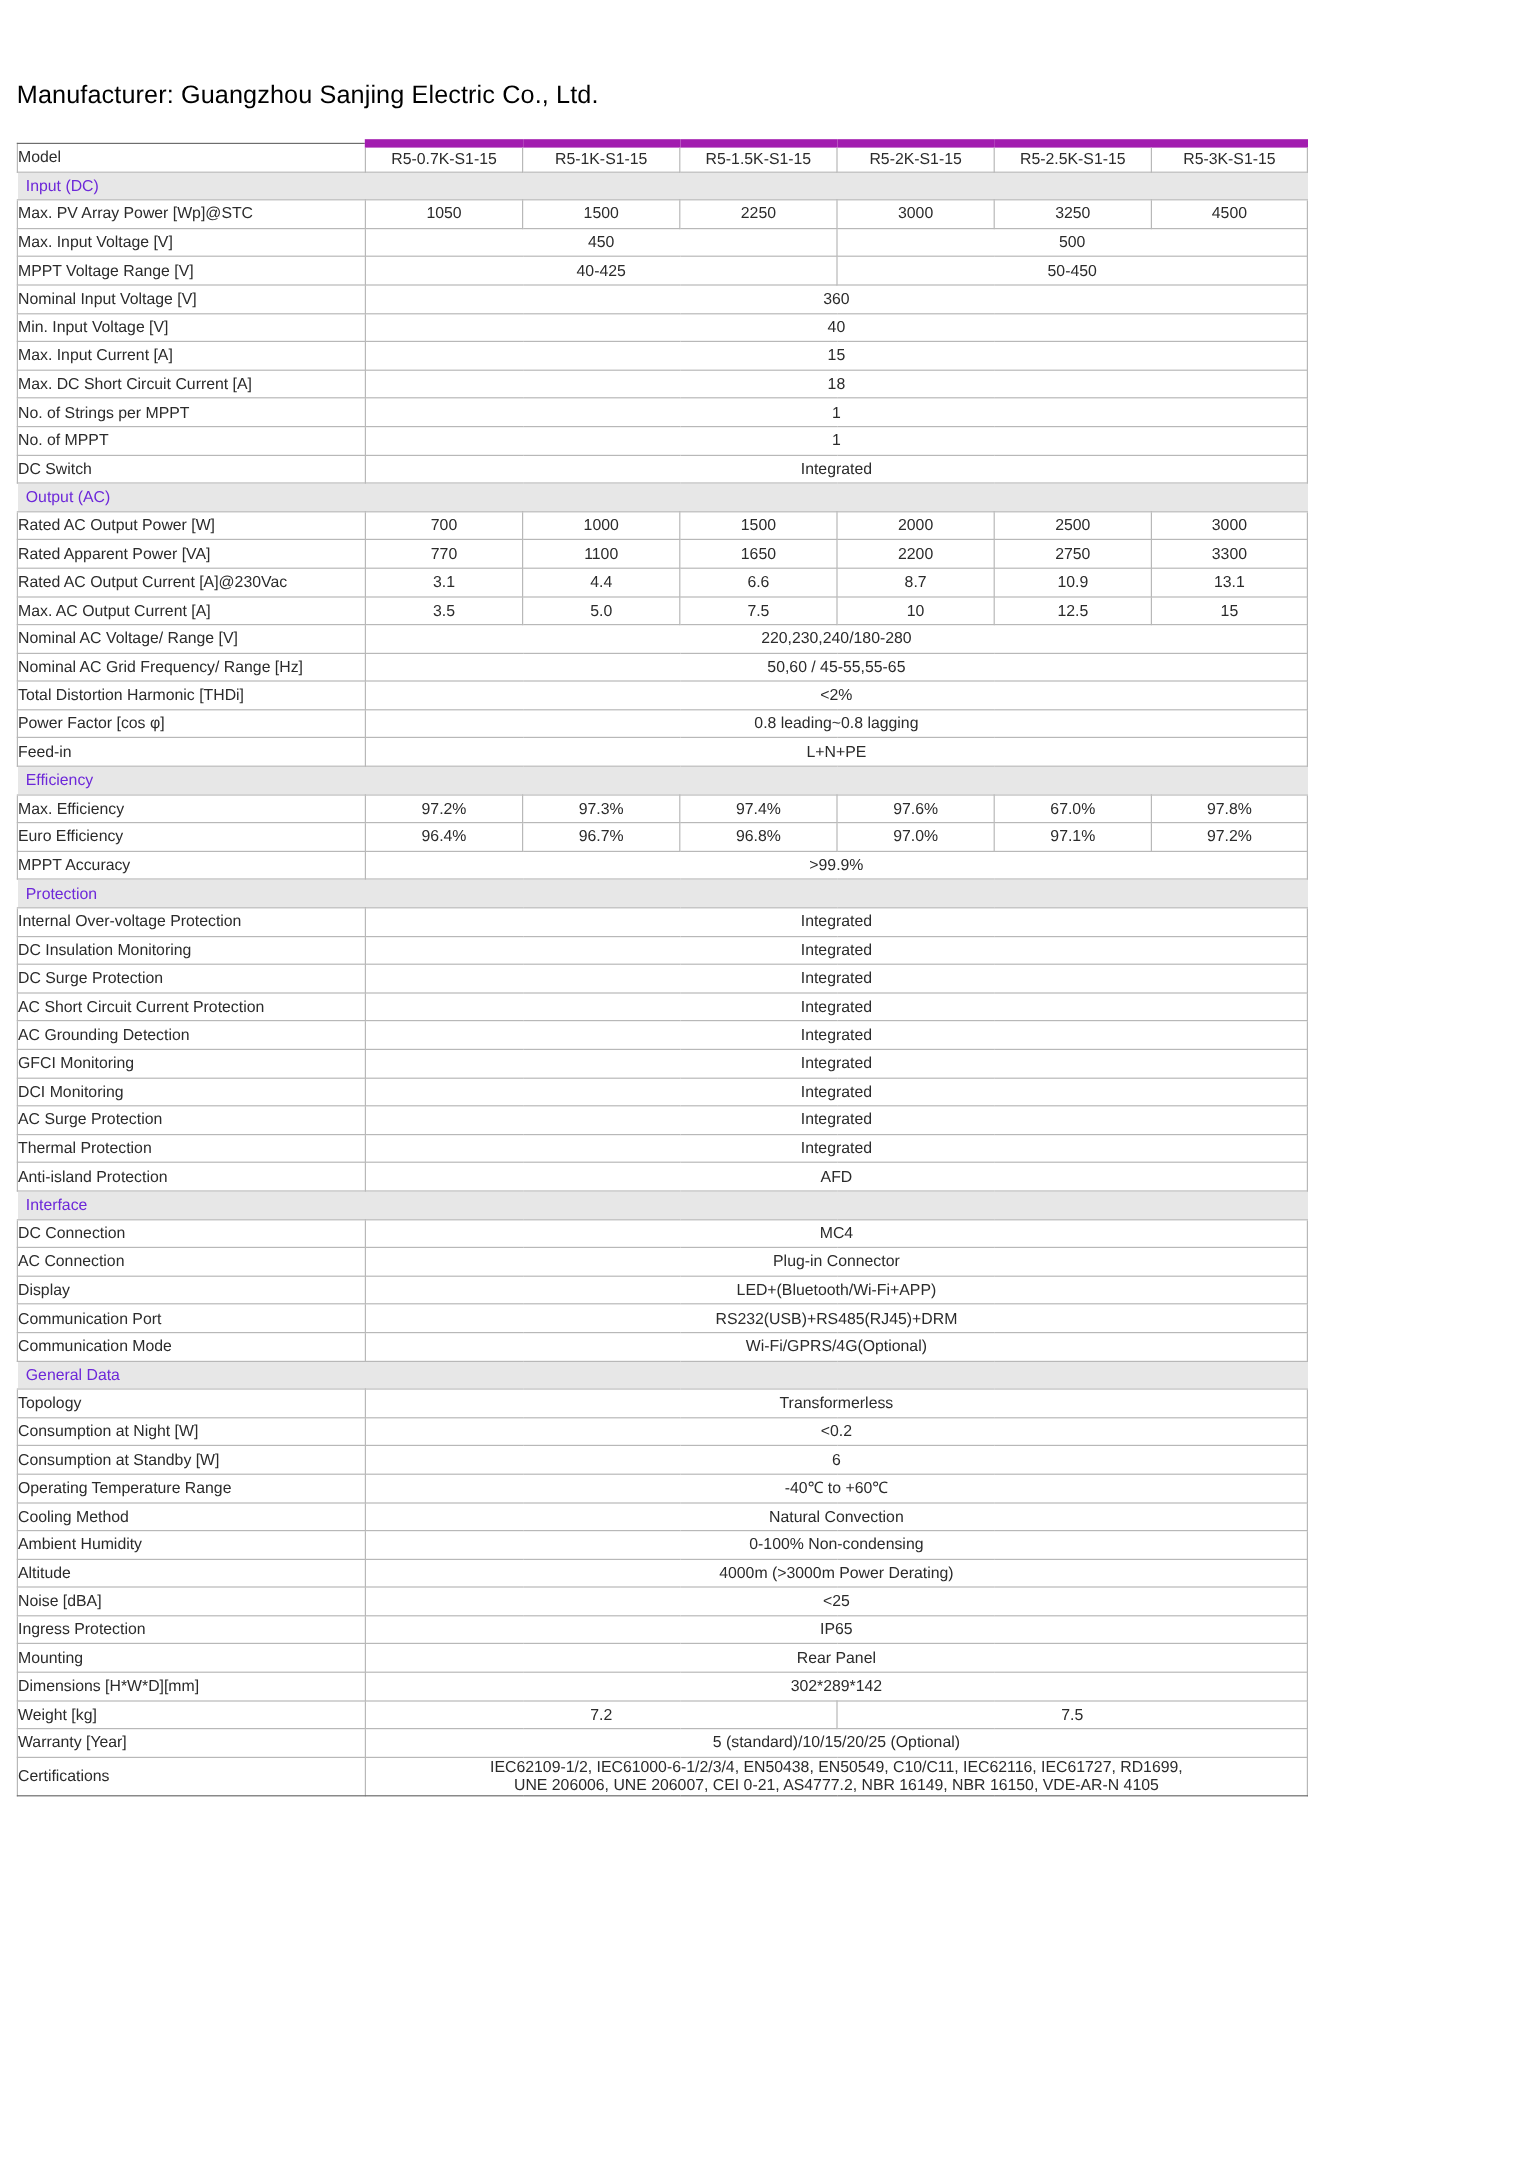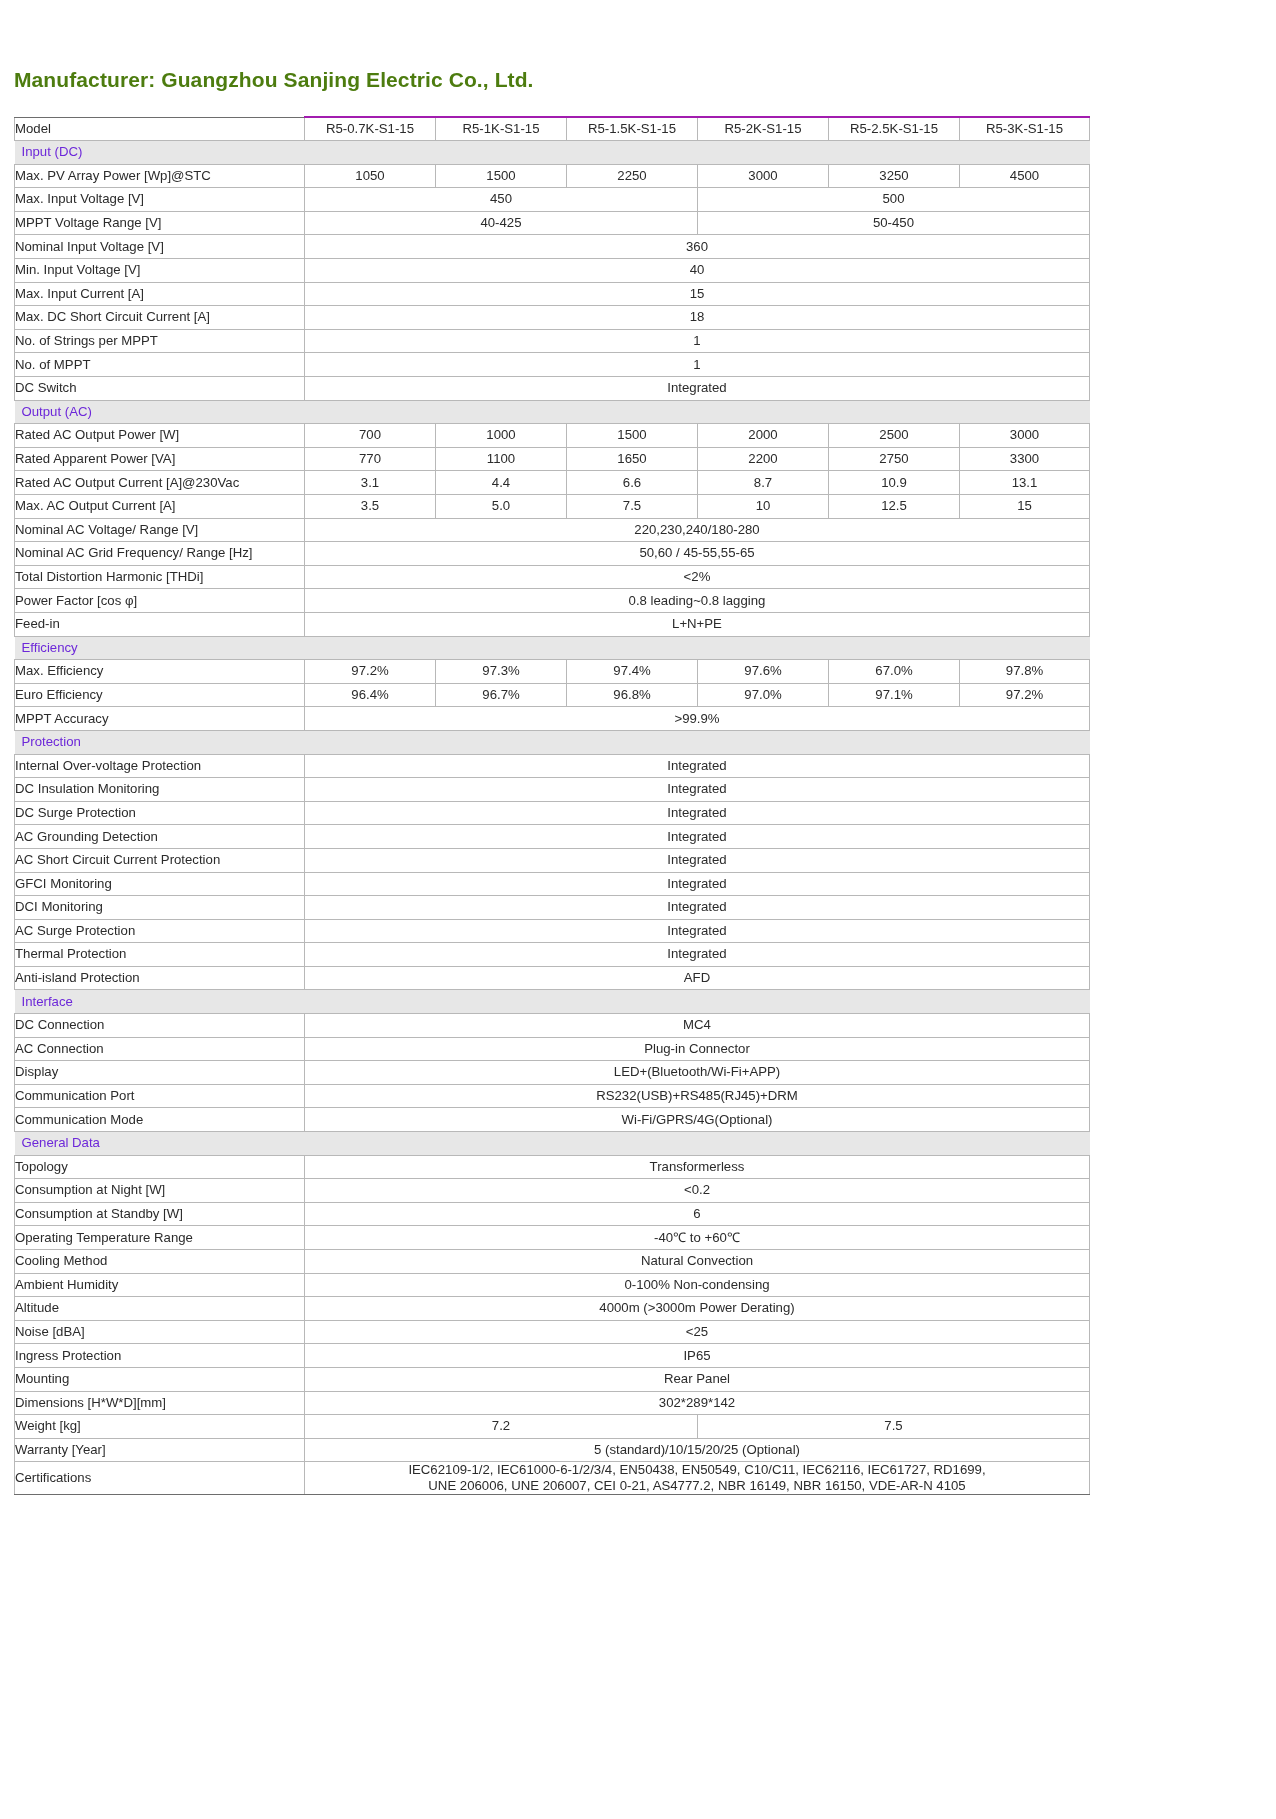"Manufacturer: Guangzhou Sanjing Electric" .manufacturer { color: #4d7c0f -> #000000; font-weight: 700 -> 400 }
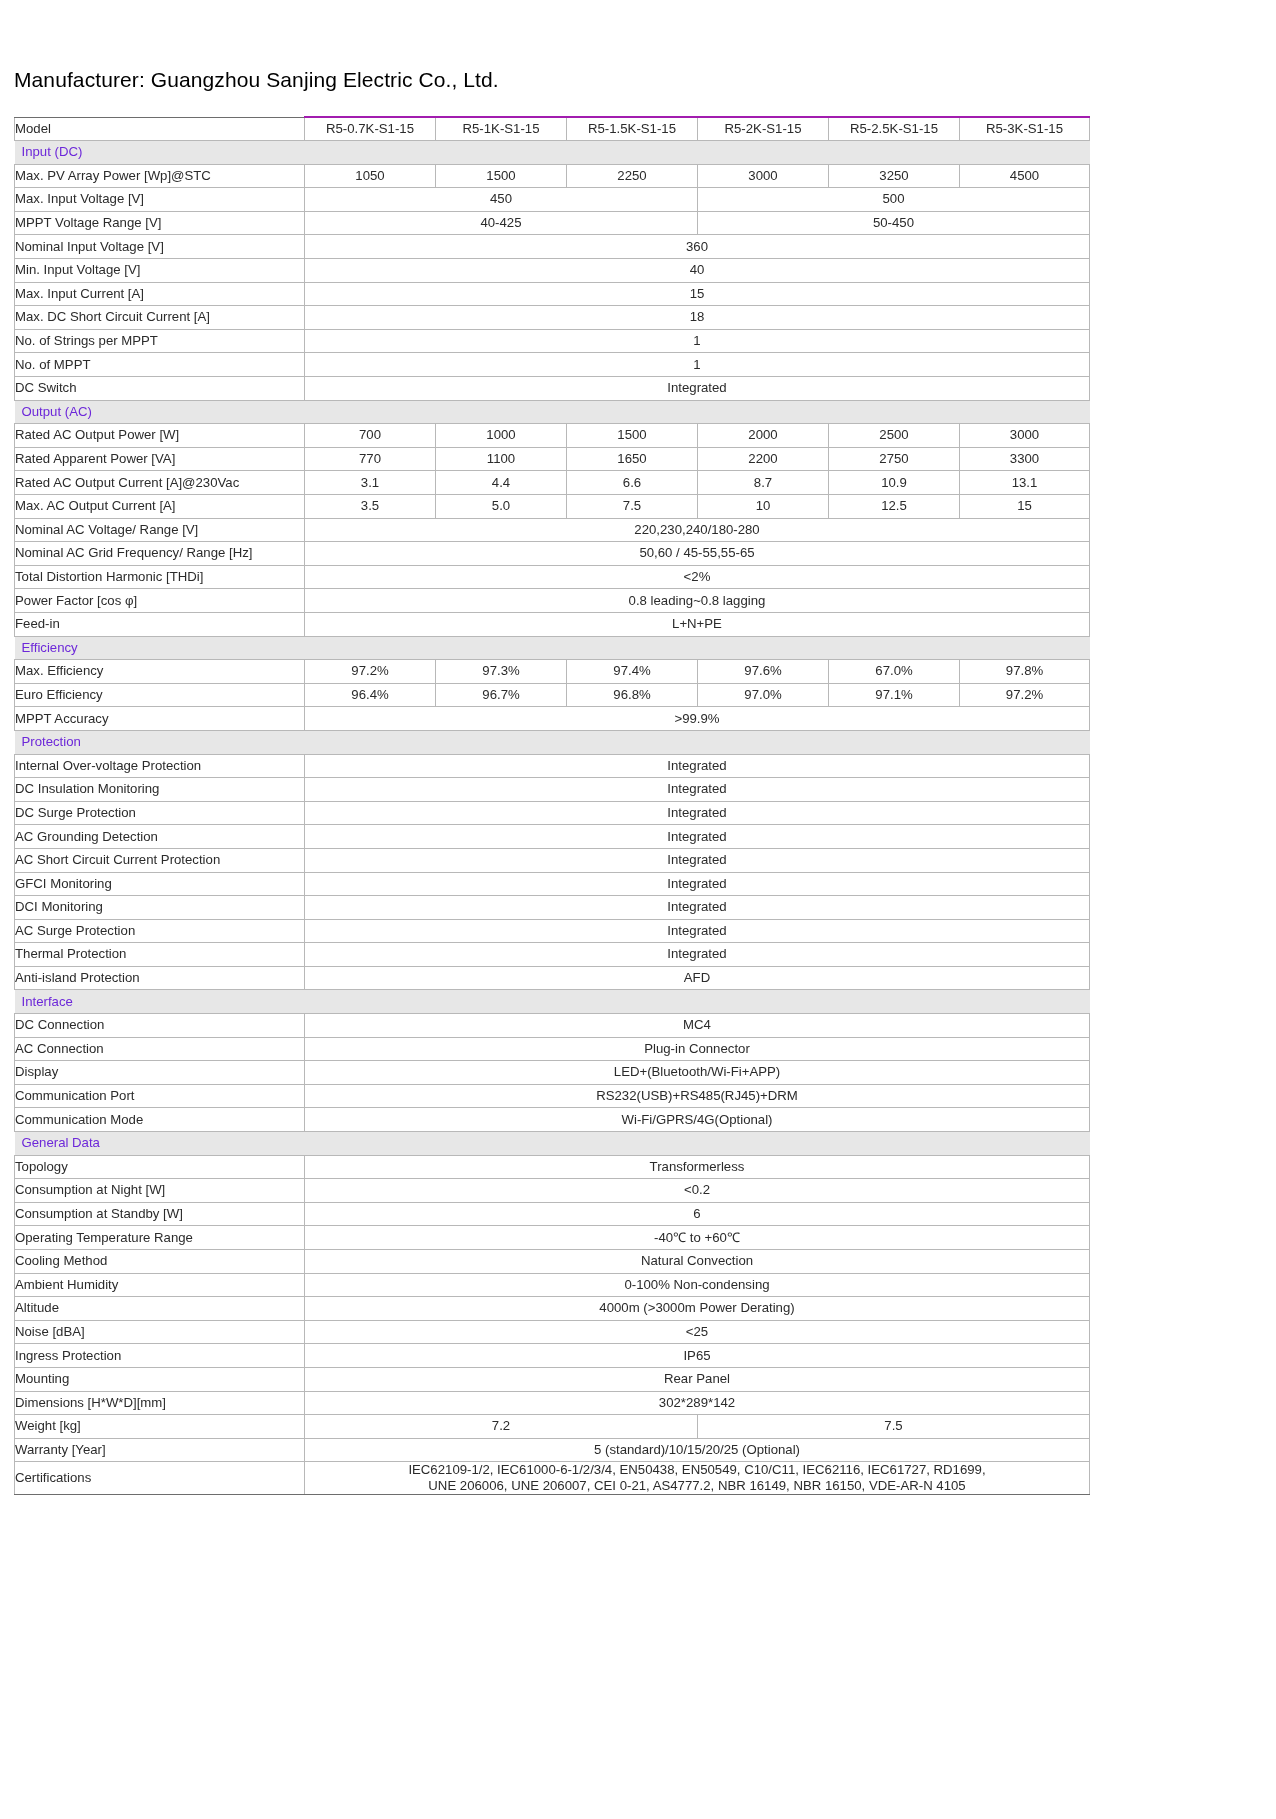"R5-0.7K-S1-15" tr.header td { border-top: 2px solid #a21caf -> 7px solid #a21caf }
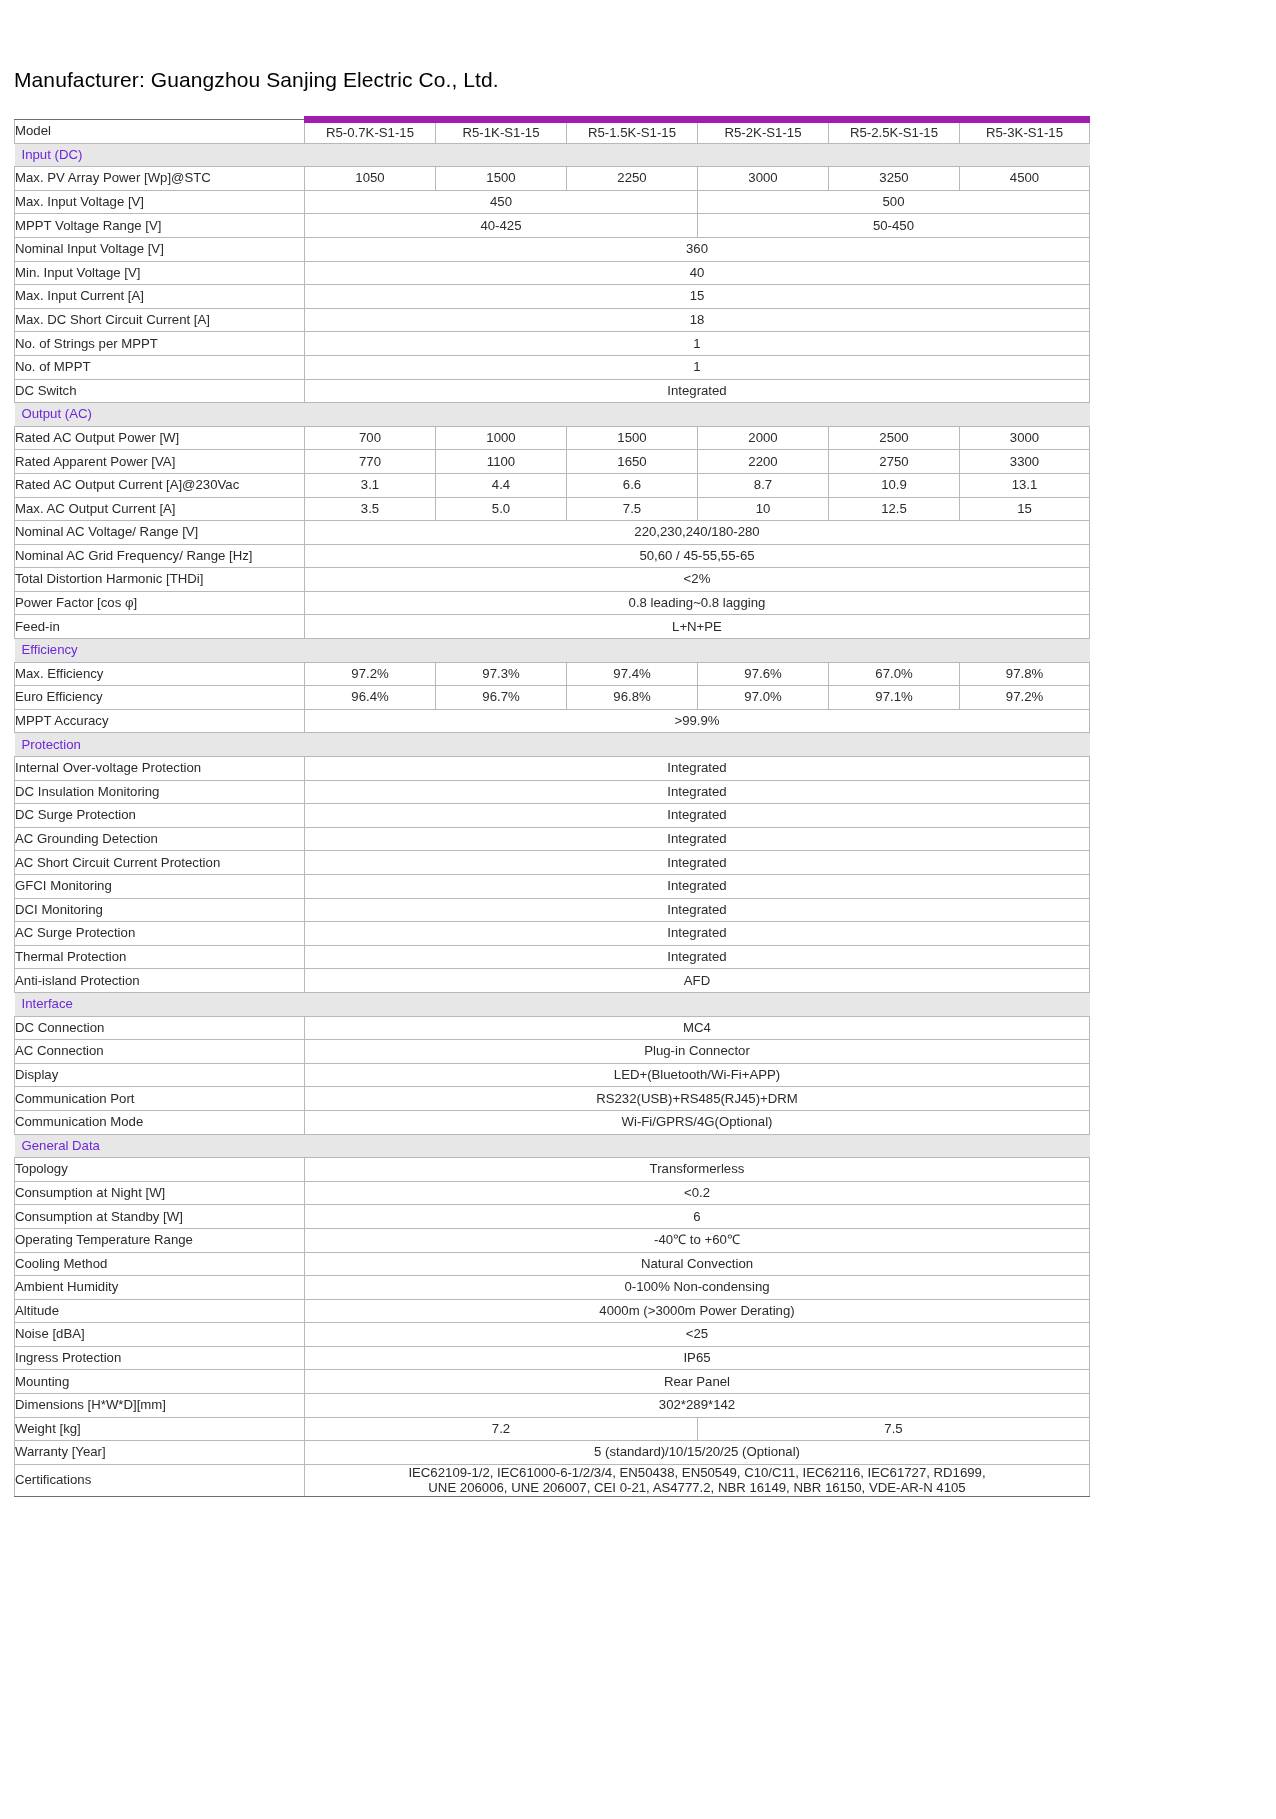"AC Grounding Detection" tr { order: before "AC Short Circuit Current Protection" -> after "AC Short Circuit Current Protection" }
